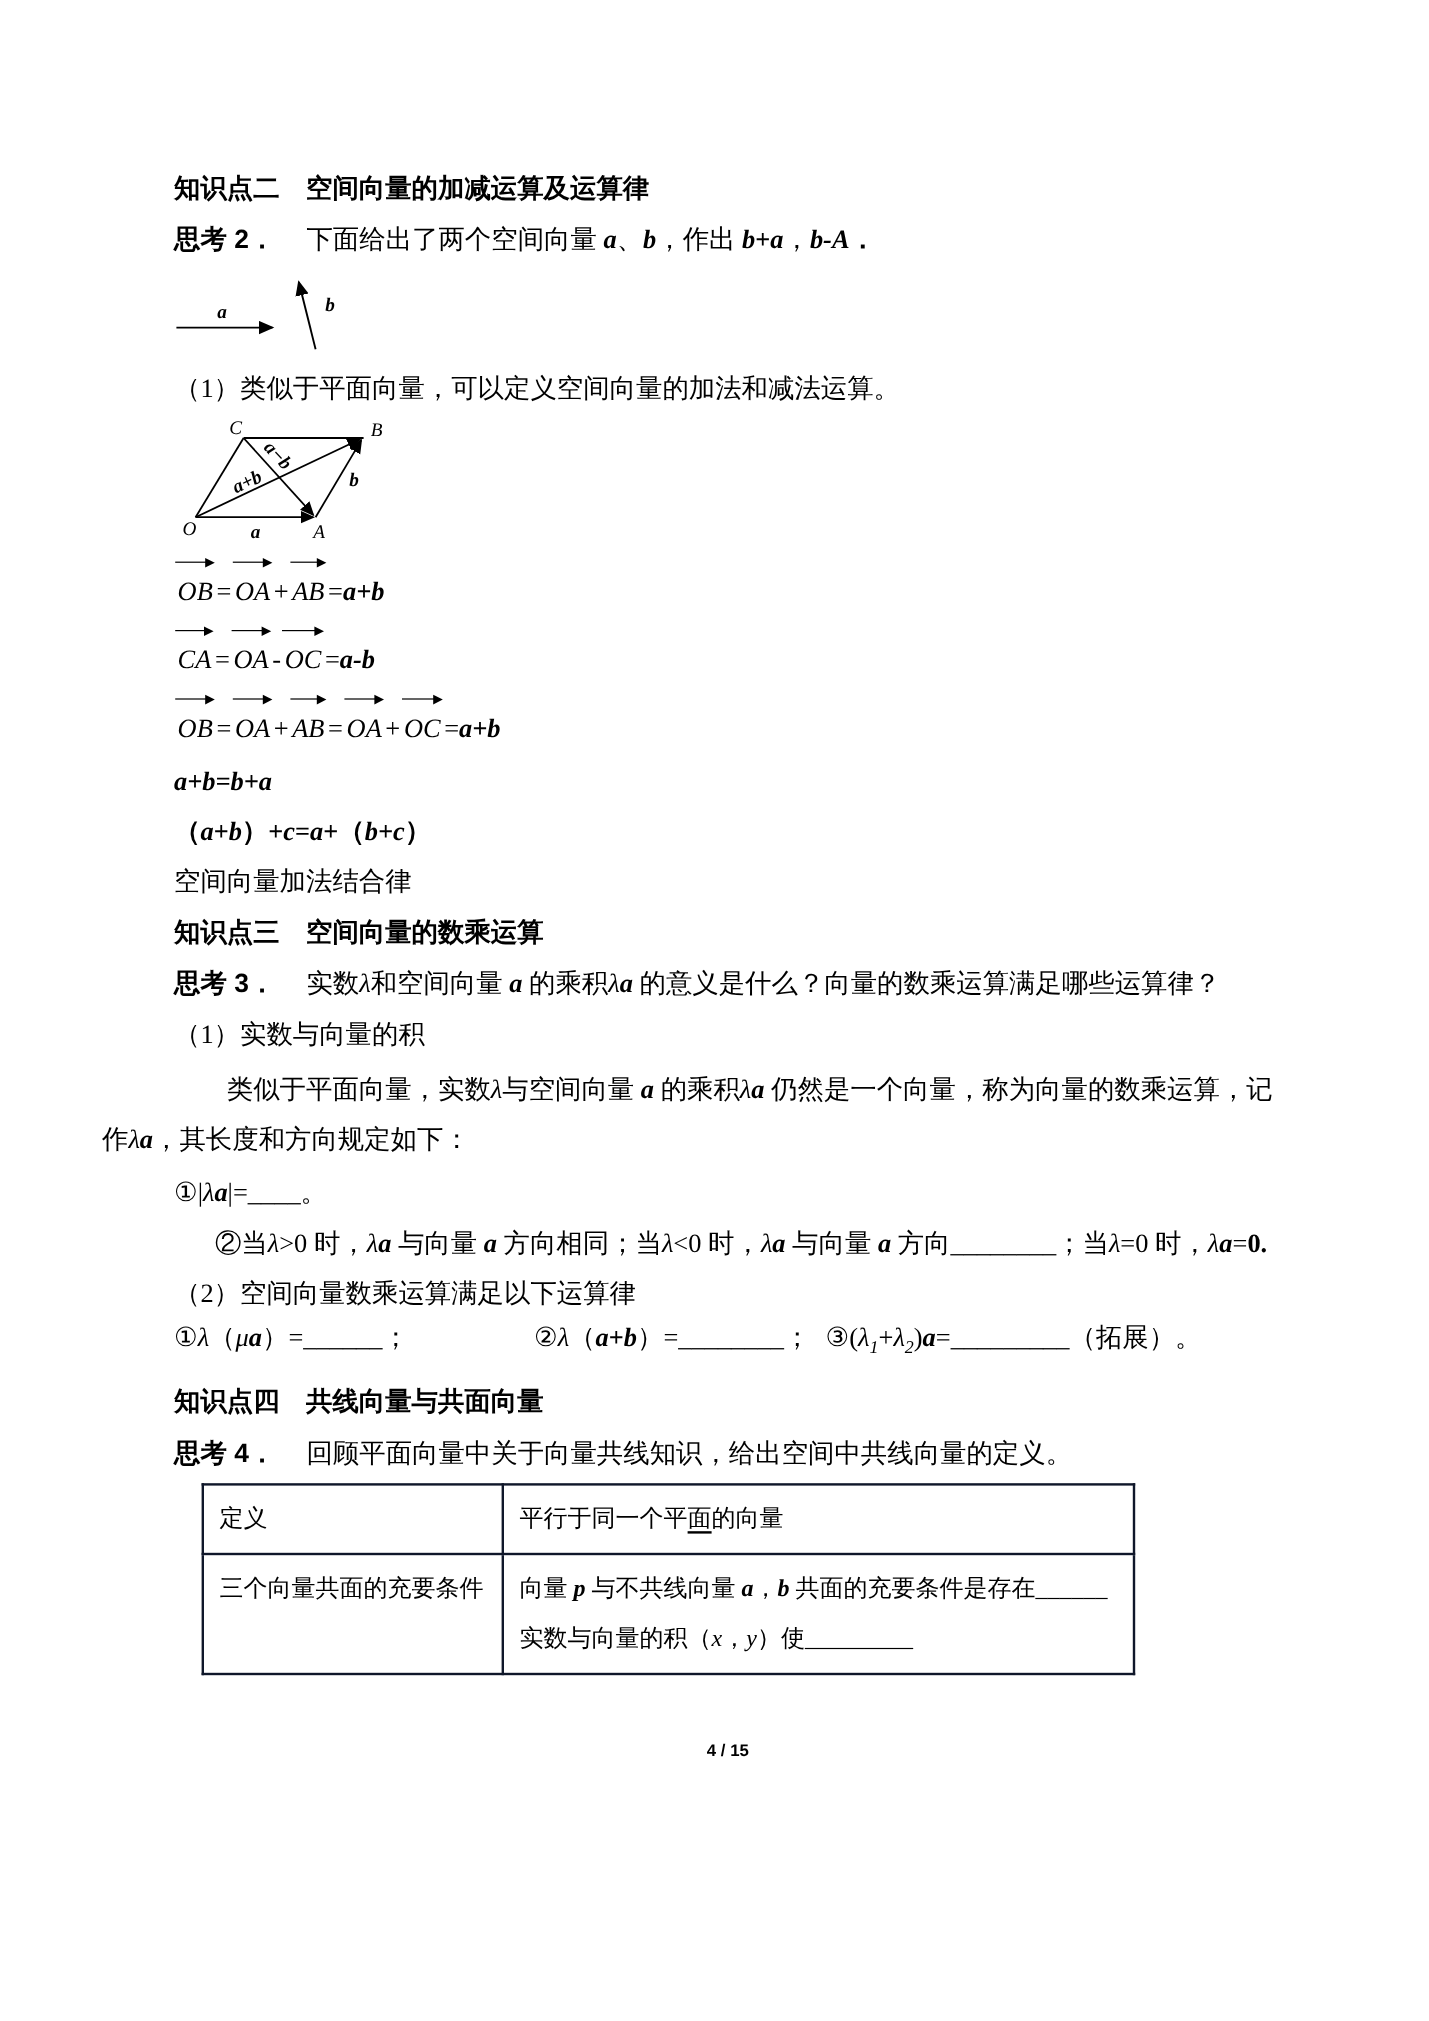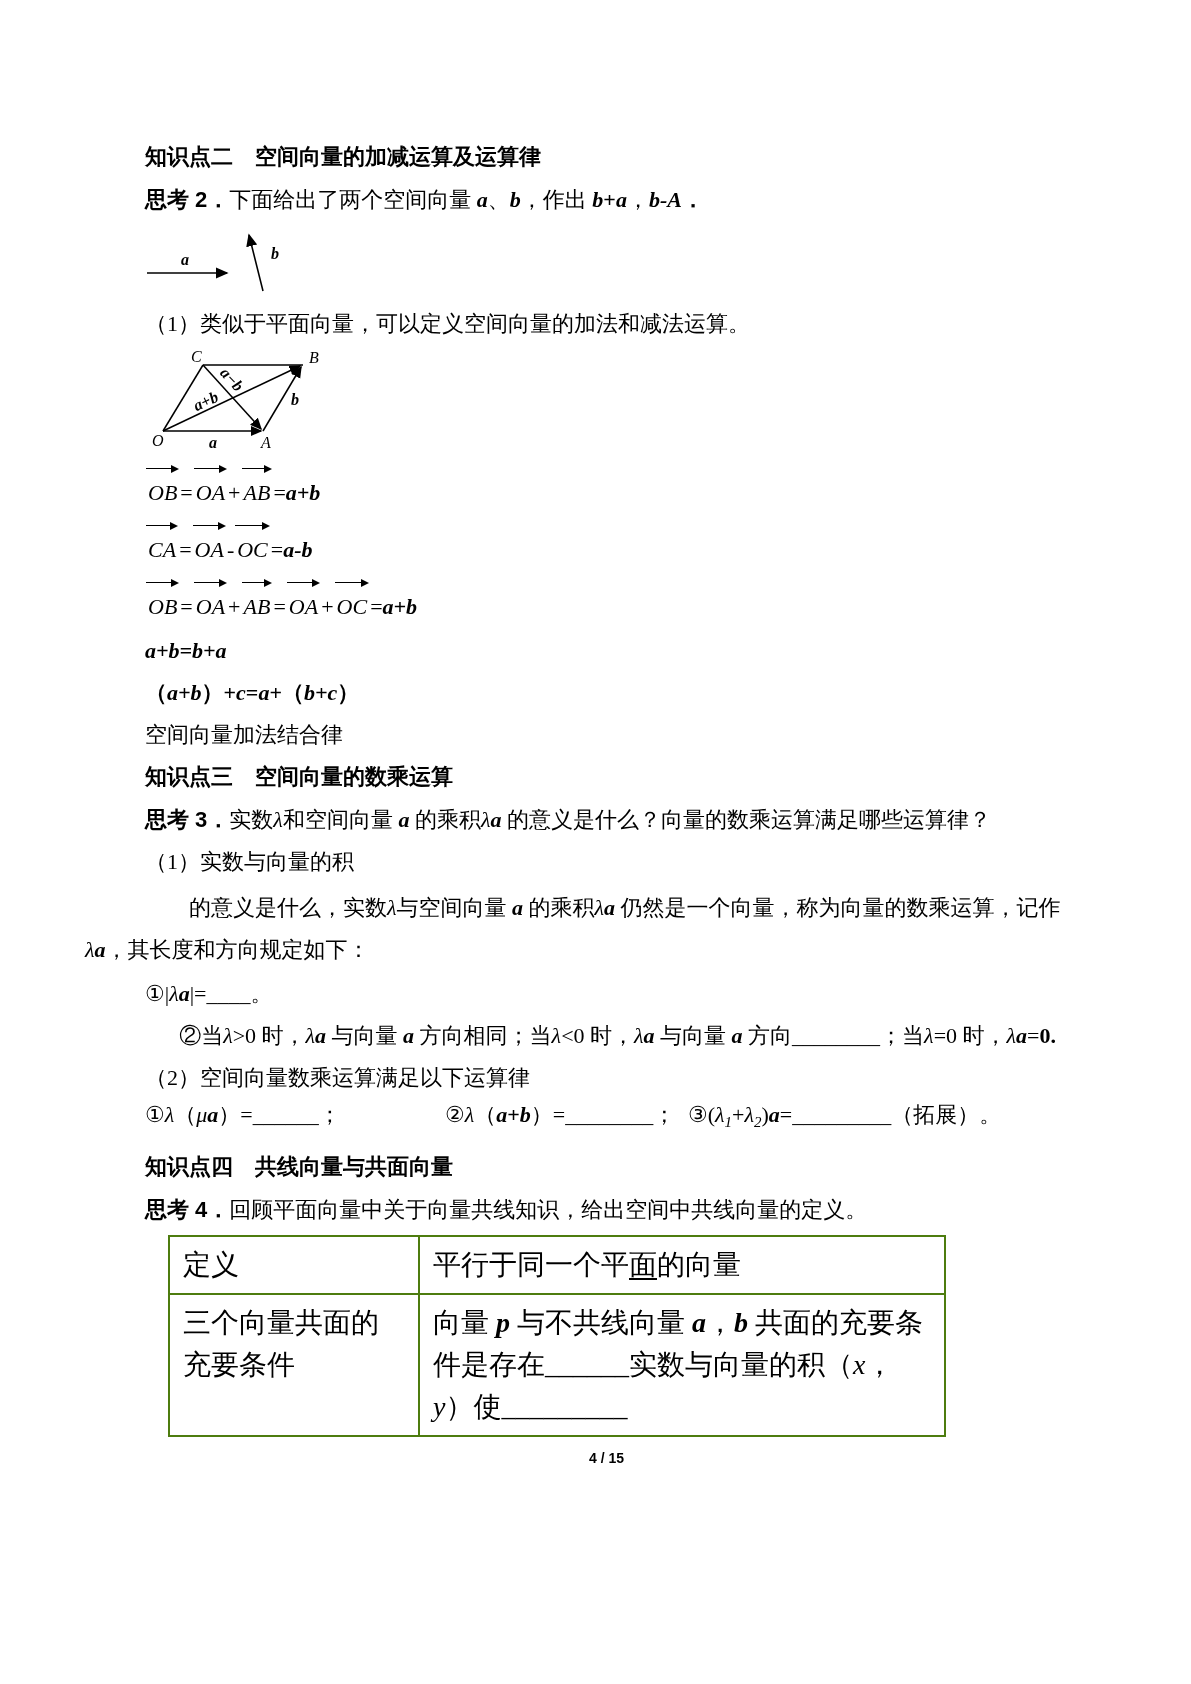"思考 2．" .tlabel { margin-right: none -> 26px }
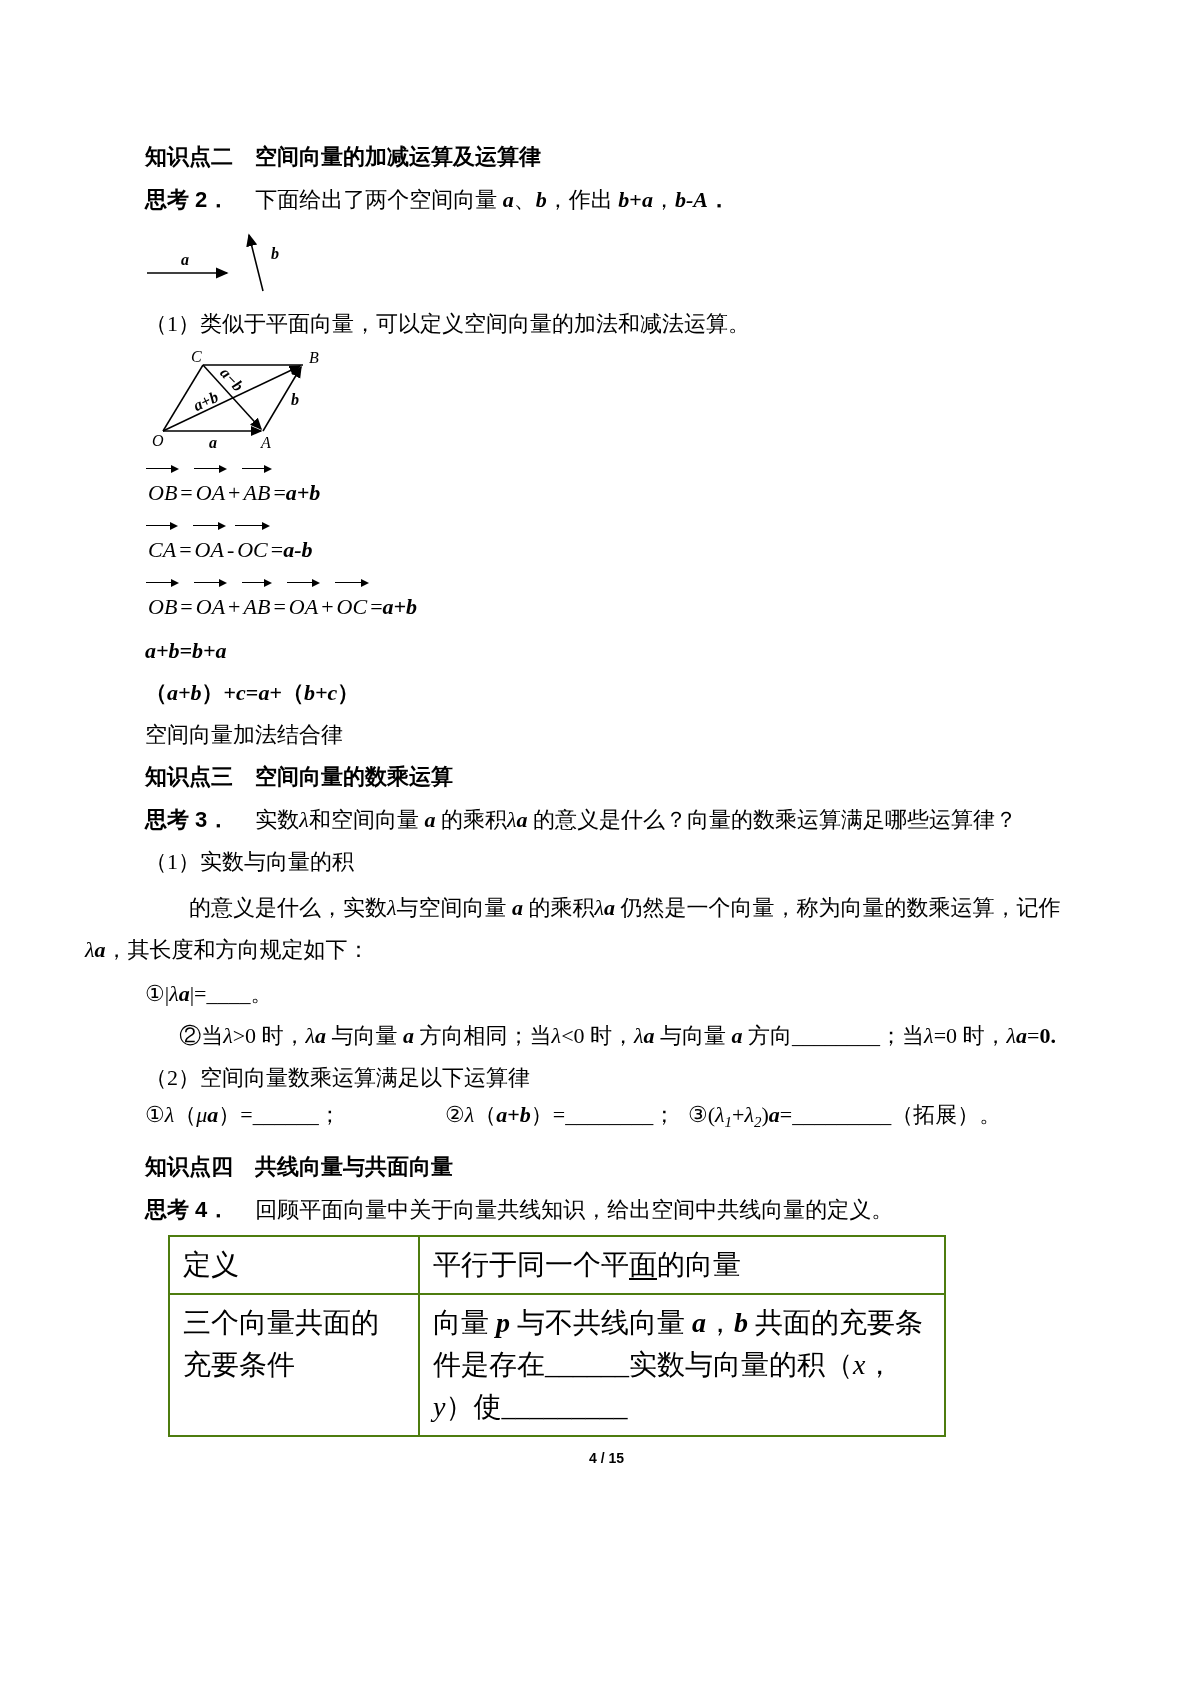"的意义是什么，实数" span { text: 的意义是什么 -> 类似于平面向量 }
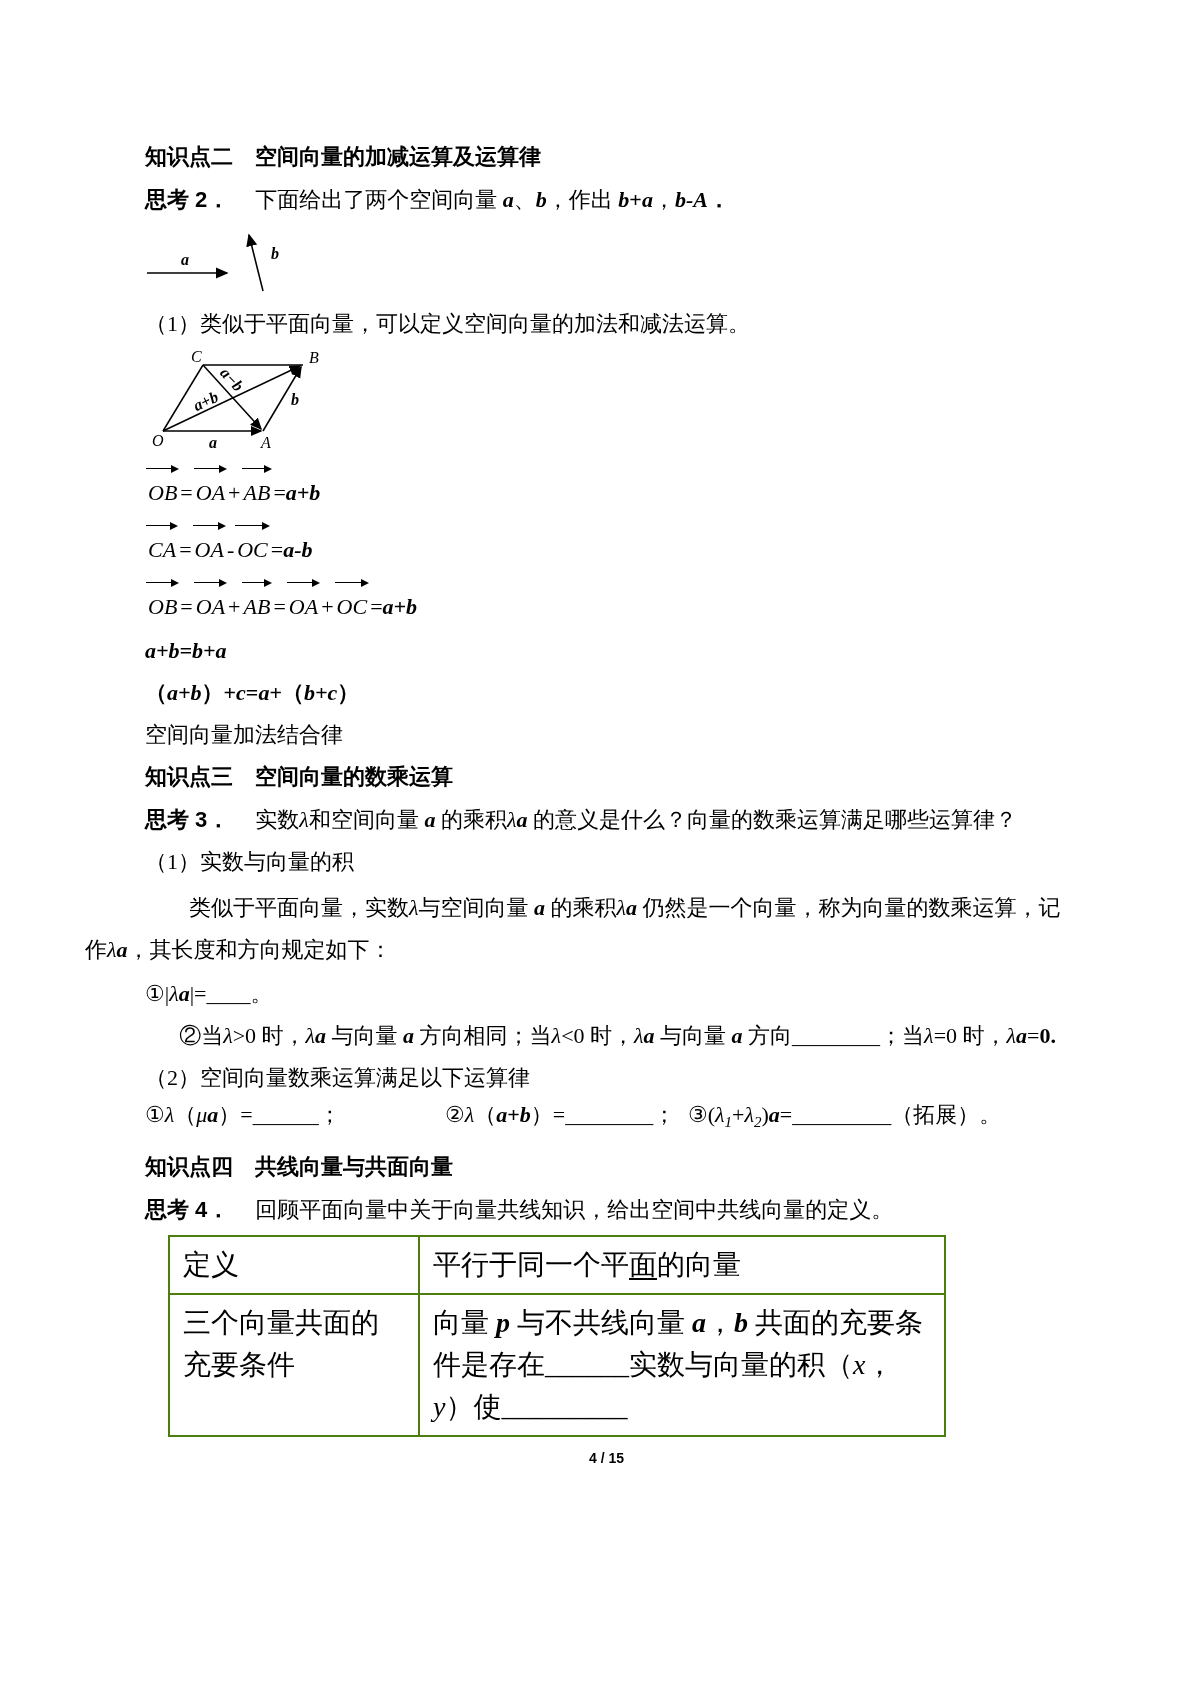"定义" table.deftable td { border: 2px solid #4d7c0f -> 2px solid #0f172a; font-size: 28px -> 20px }
